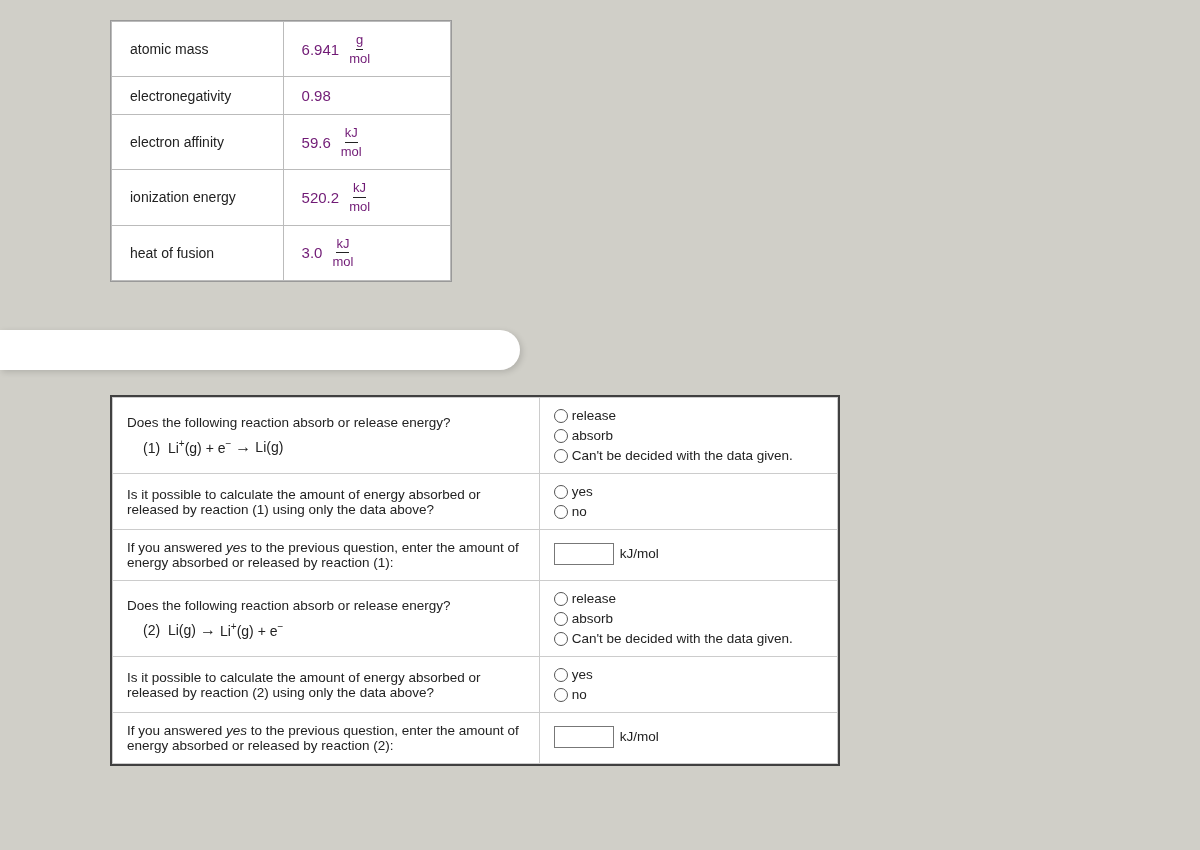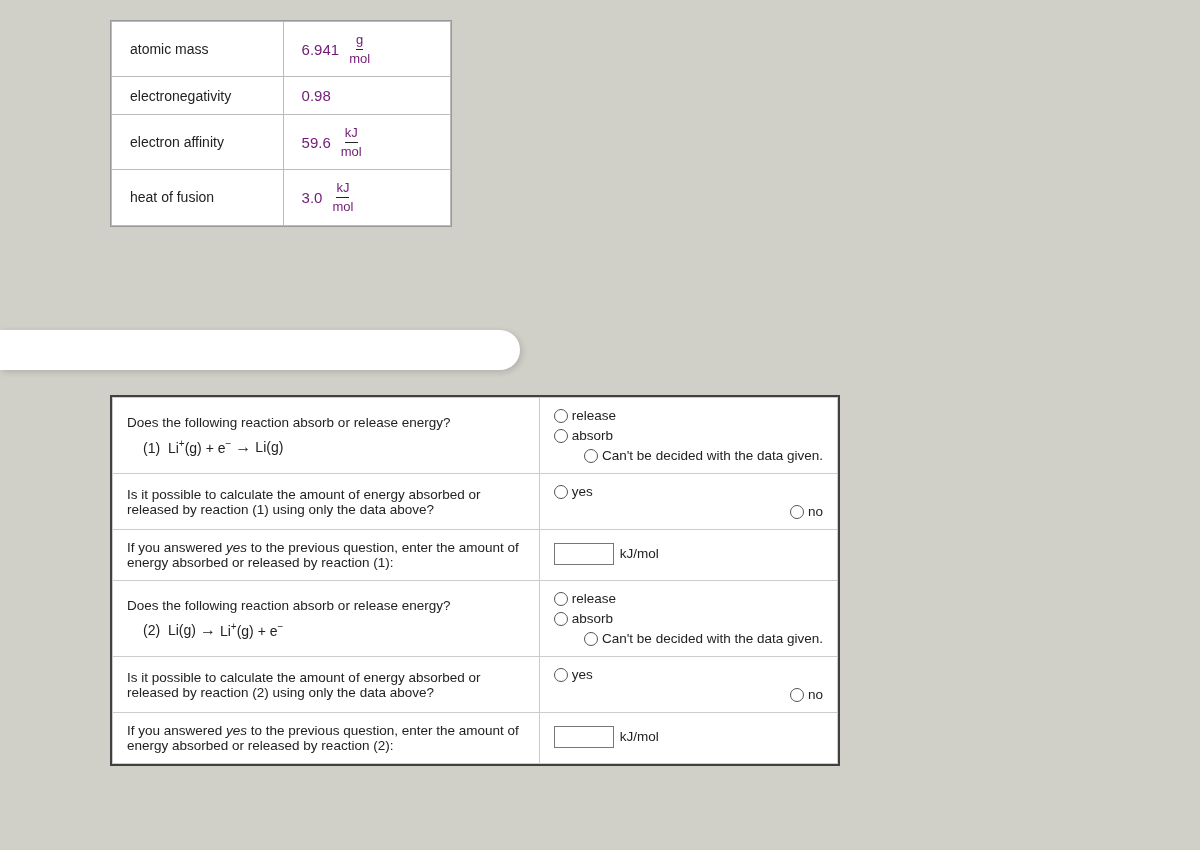"ionization energy" tr { html: none -> <tr> <td>ionization energy</td> <td> <span> <span>520.2</span> <span> <span>kJ</span> <span>mol</span> </span> </span> </td> </tr> }
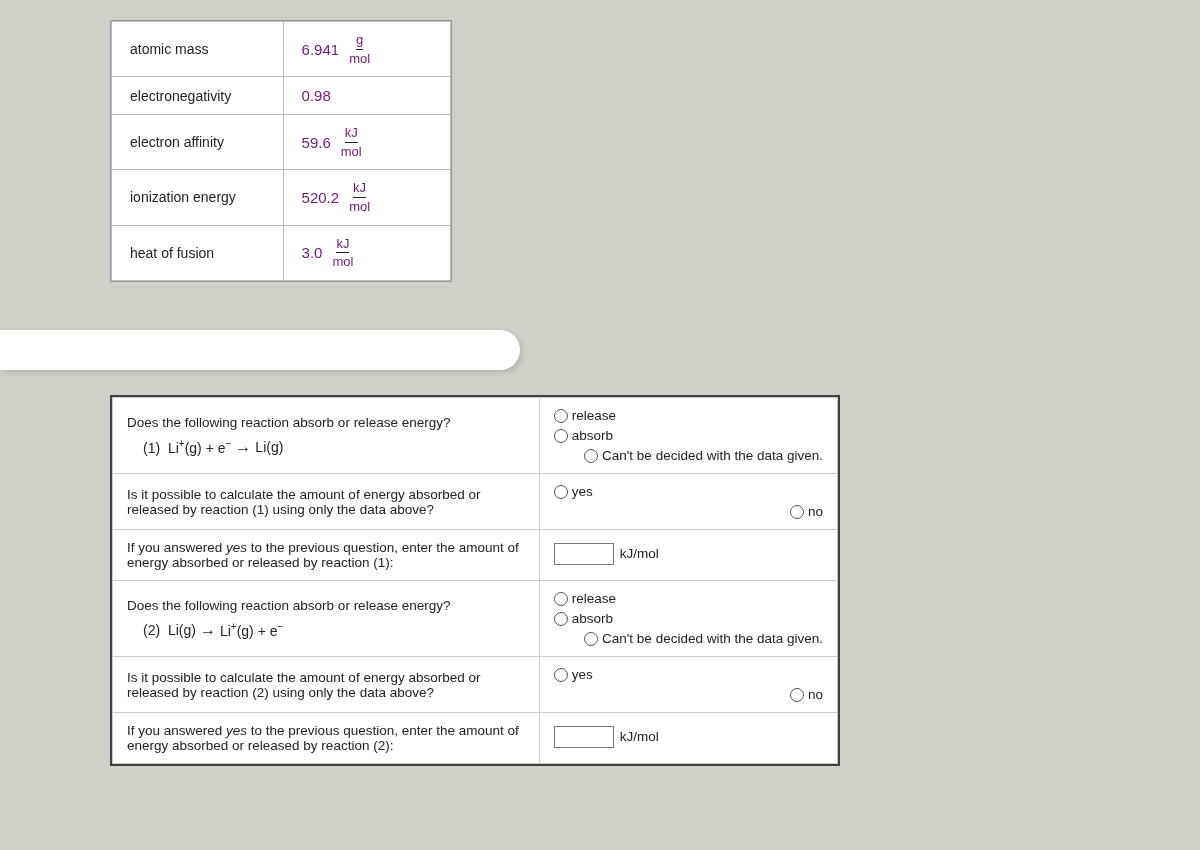"Can't be decided with the" .radio-option:last-child { justify-content: flex-end -> none }
